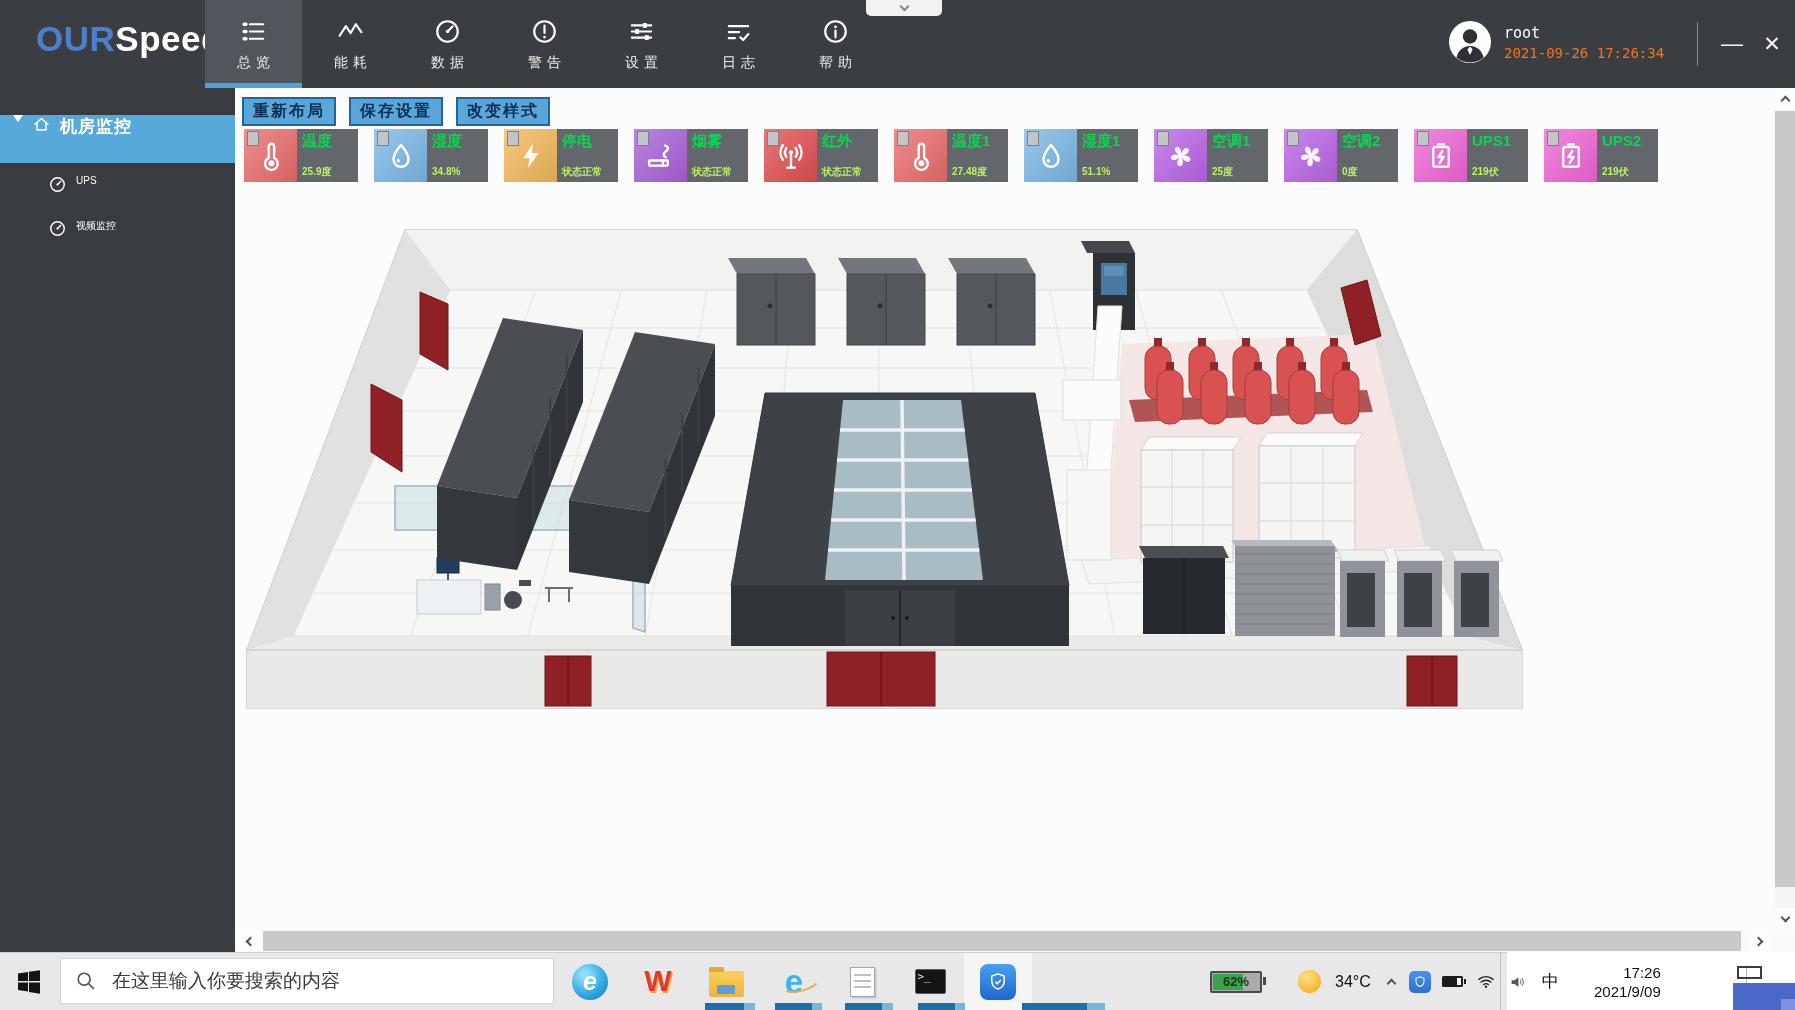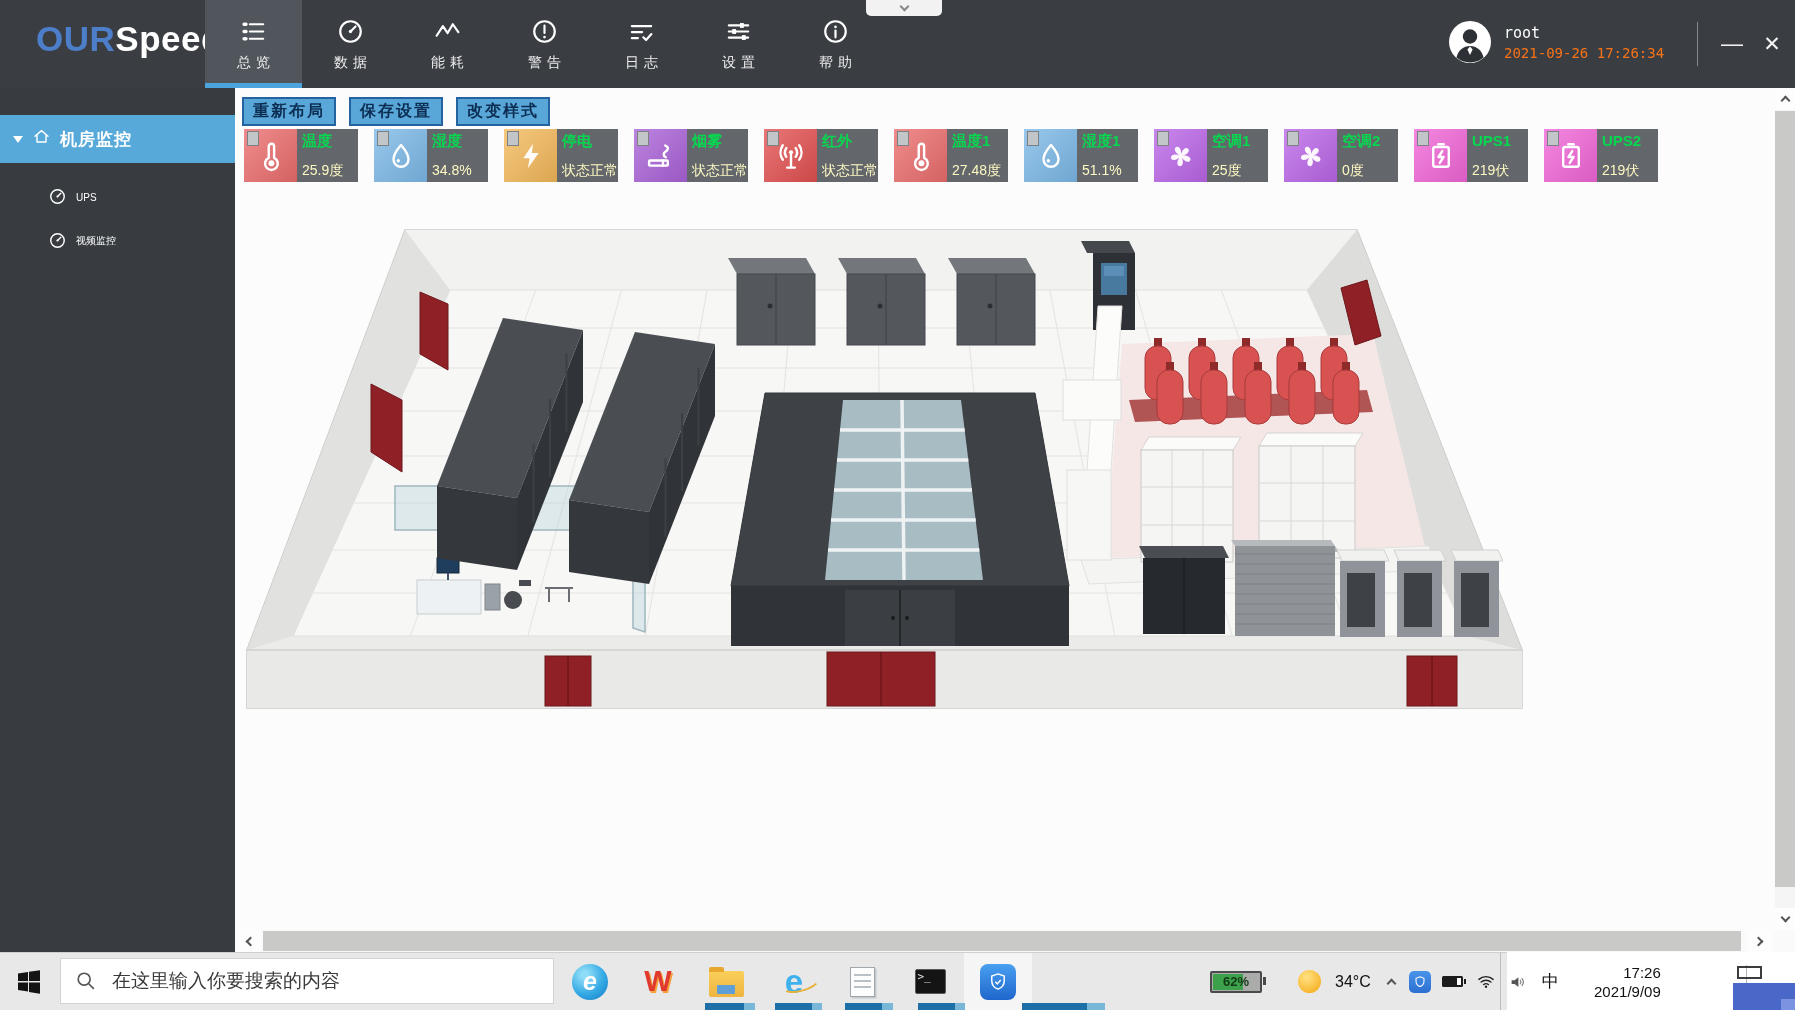"数据" div.tab { order: before "能耗" -> after "能耗" }
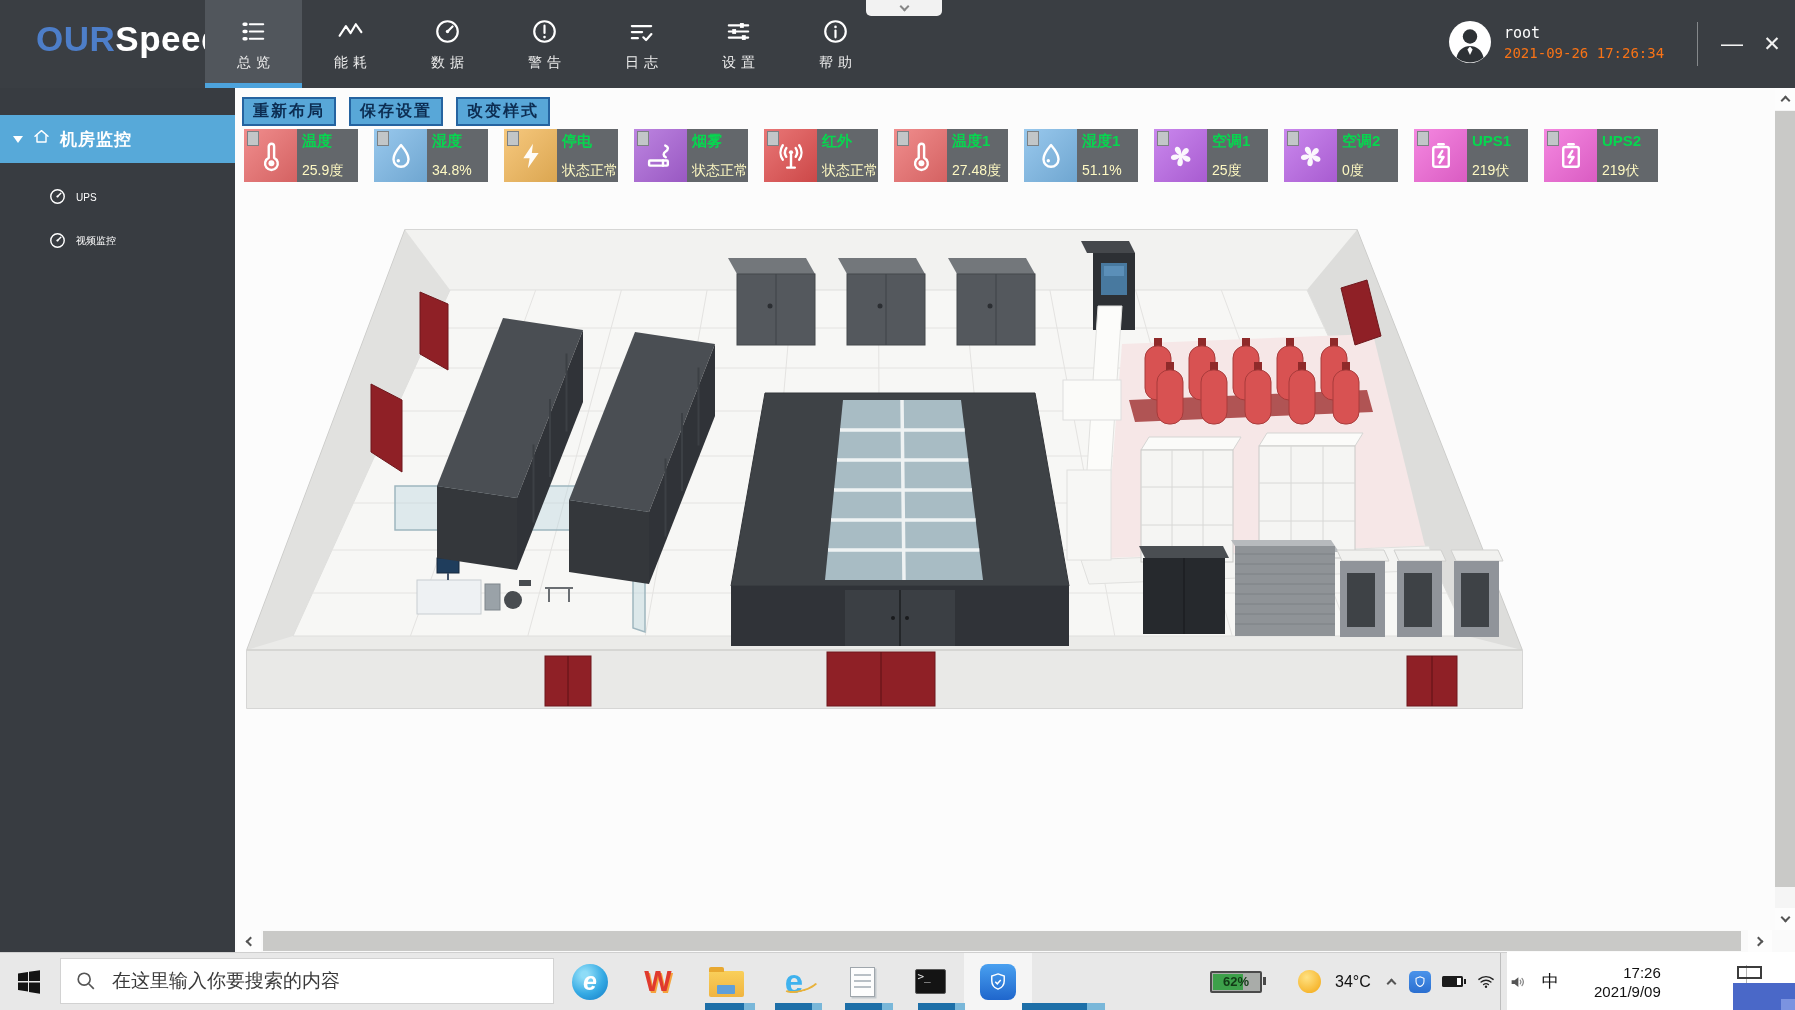"日志" div.tab { order: before "设置" -> after "设置" }
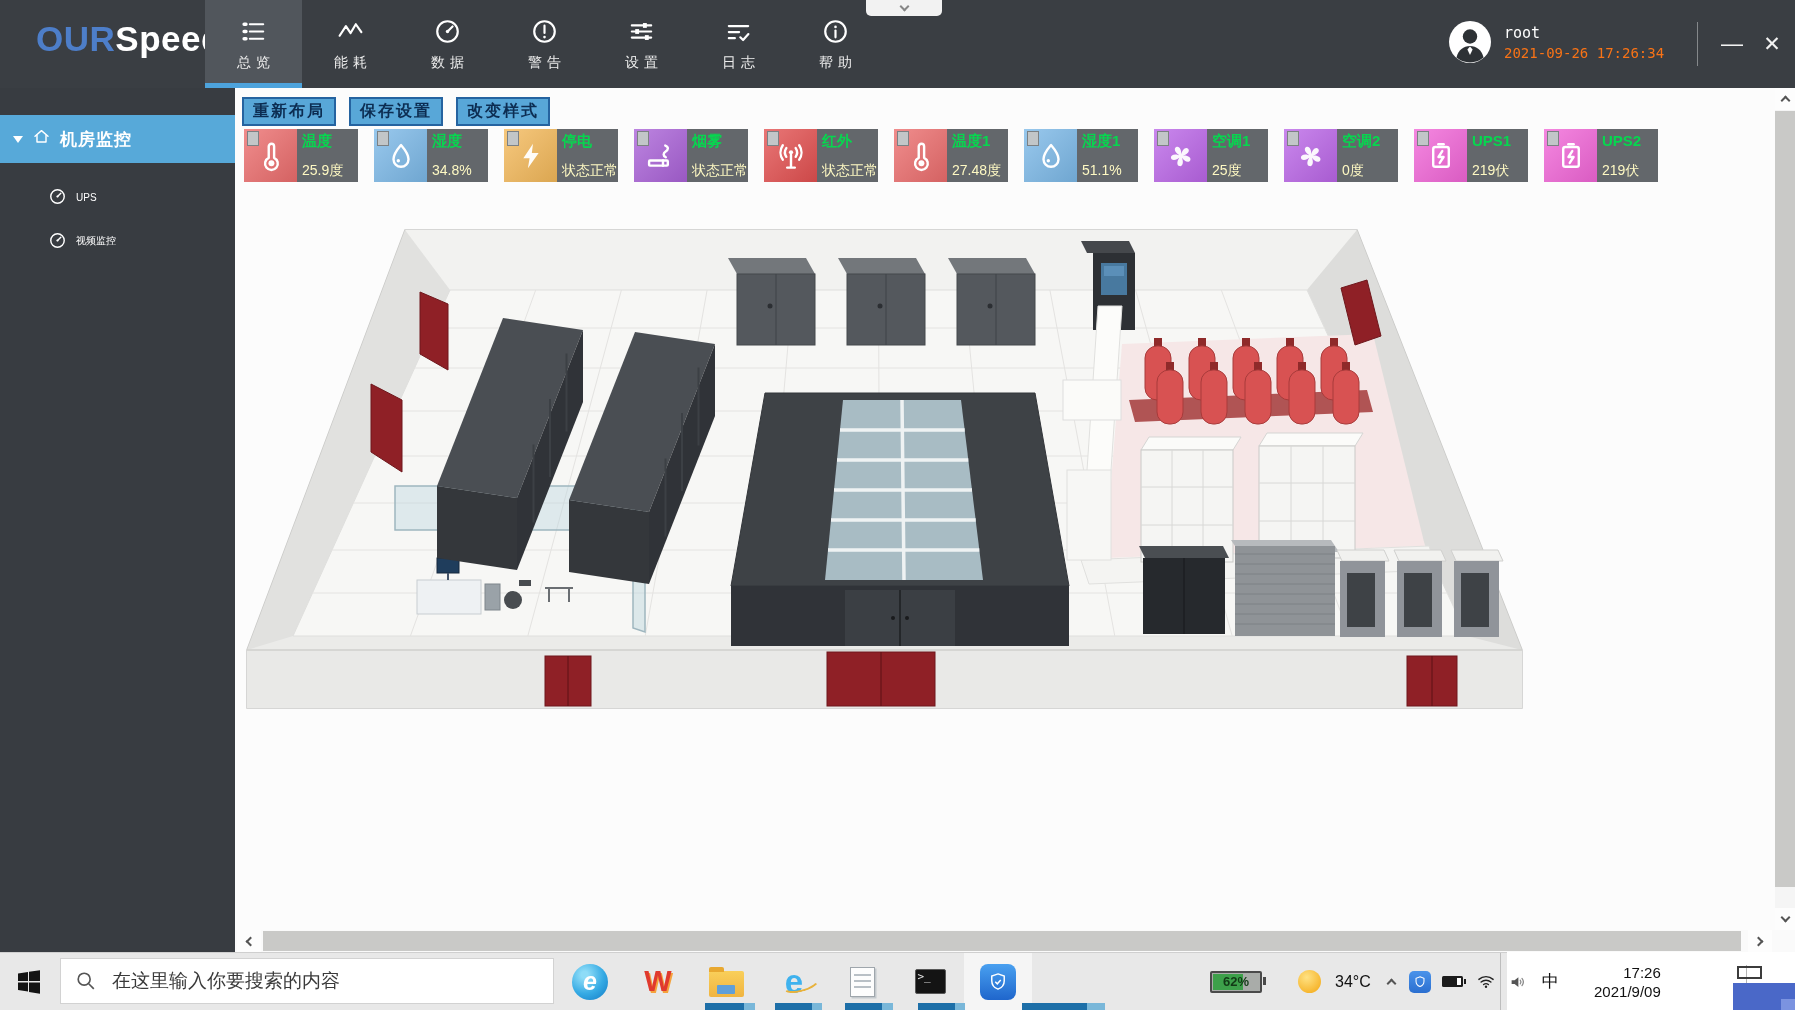"机房监控" .side-item { align-items: center -> none }
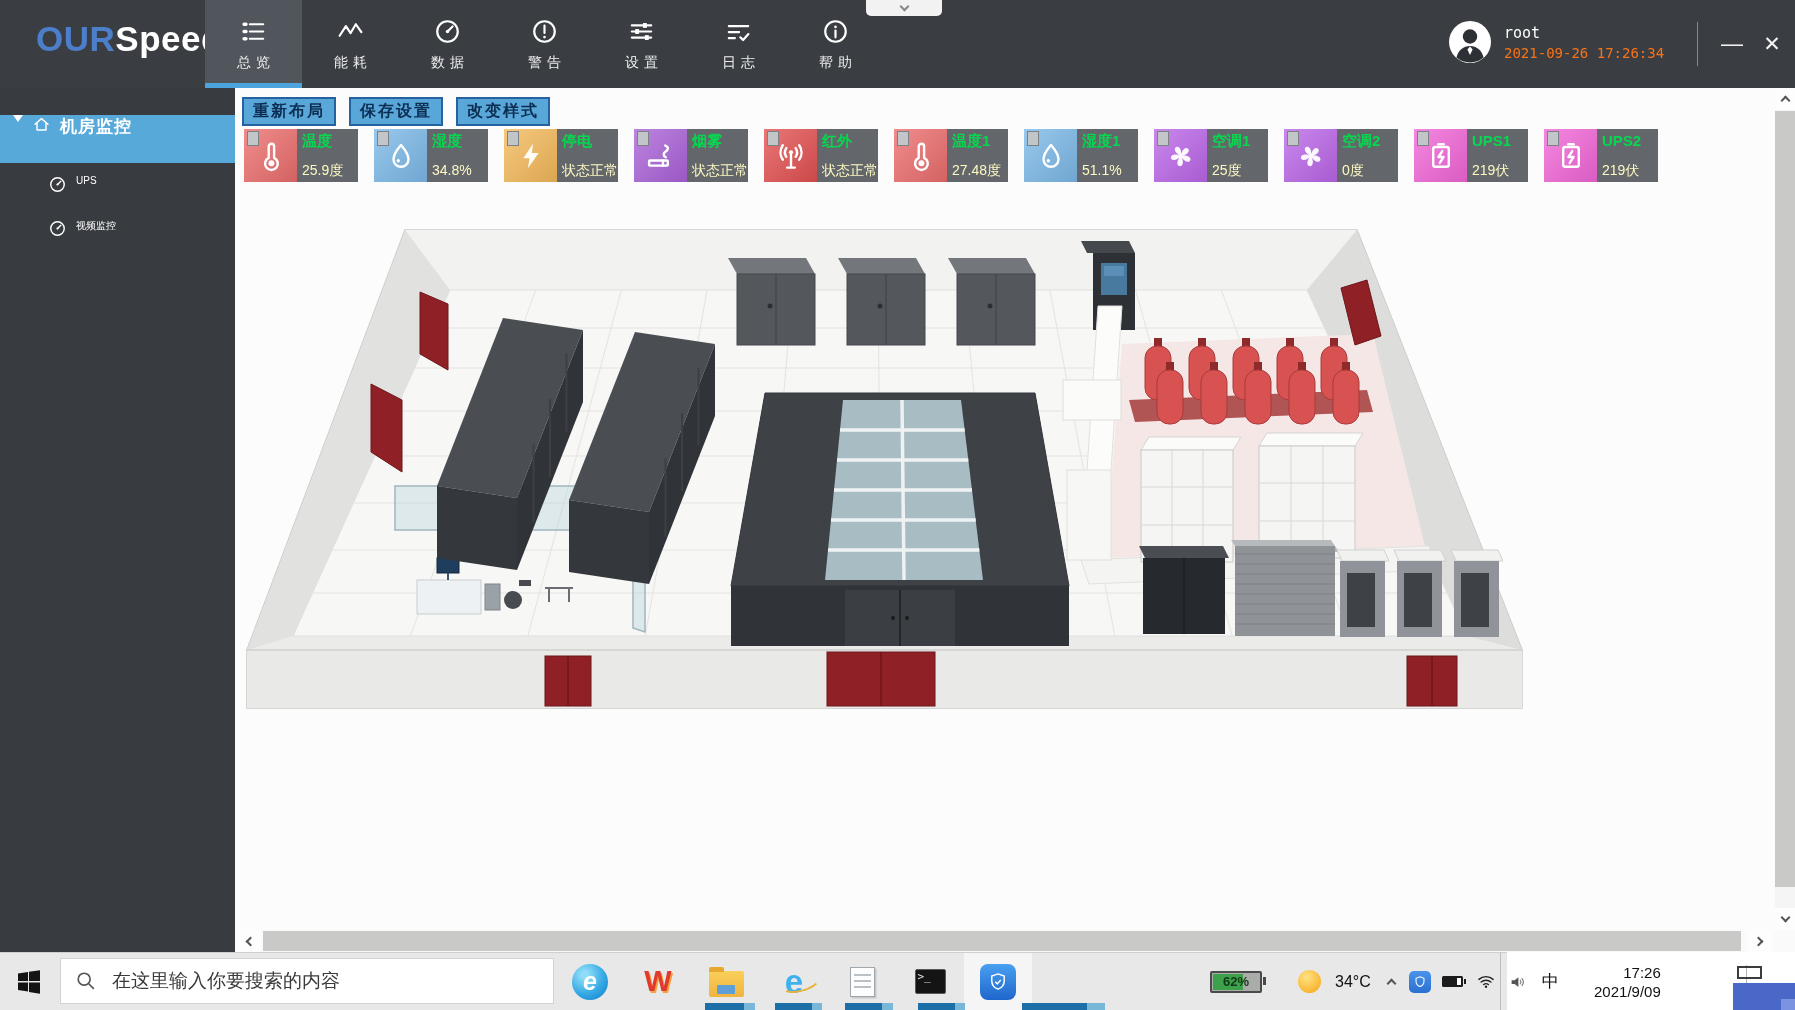"25.9度" .bvalue { color: #fef9c3 -> #bef264; font-size: 14px -> 10px; font-weight: 400 -> 700 }
